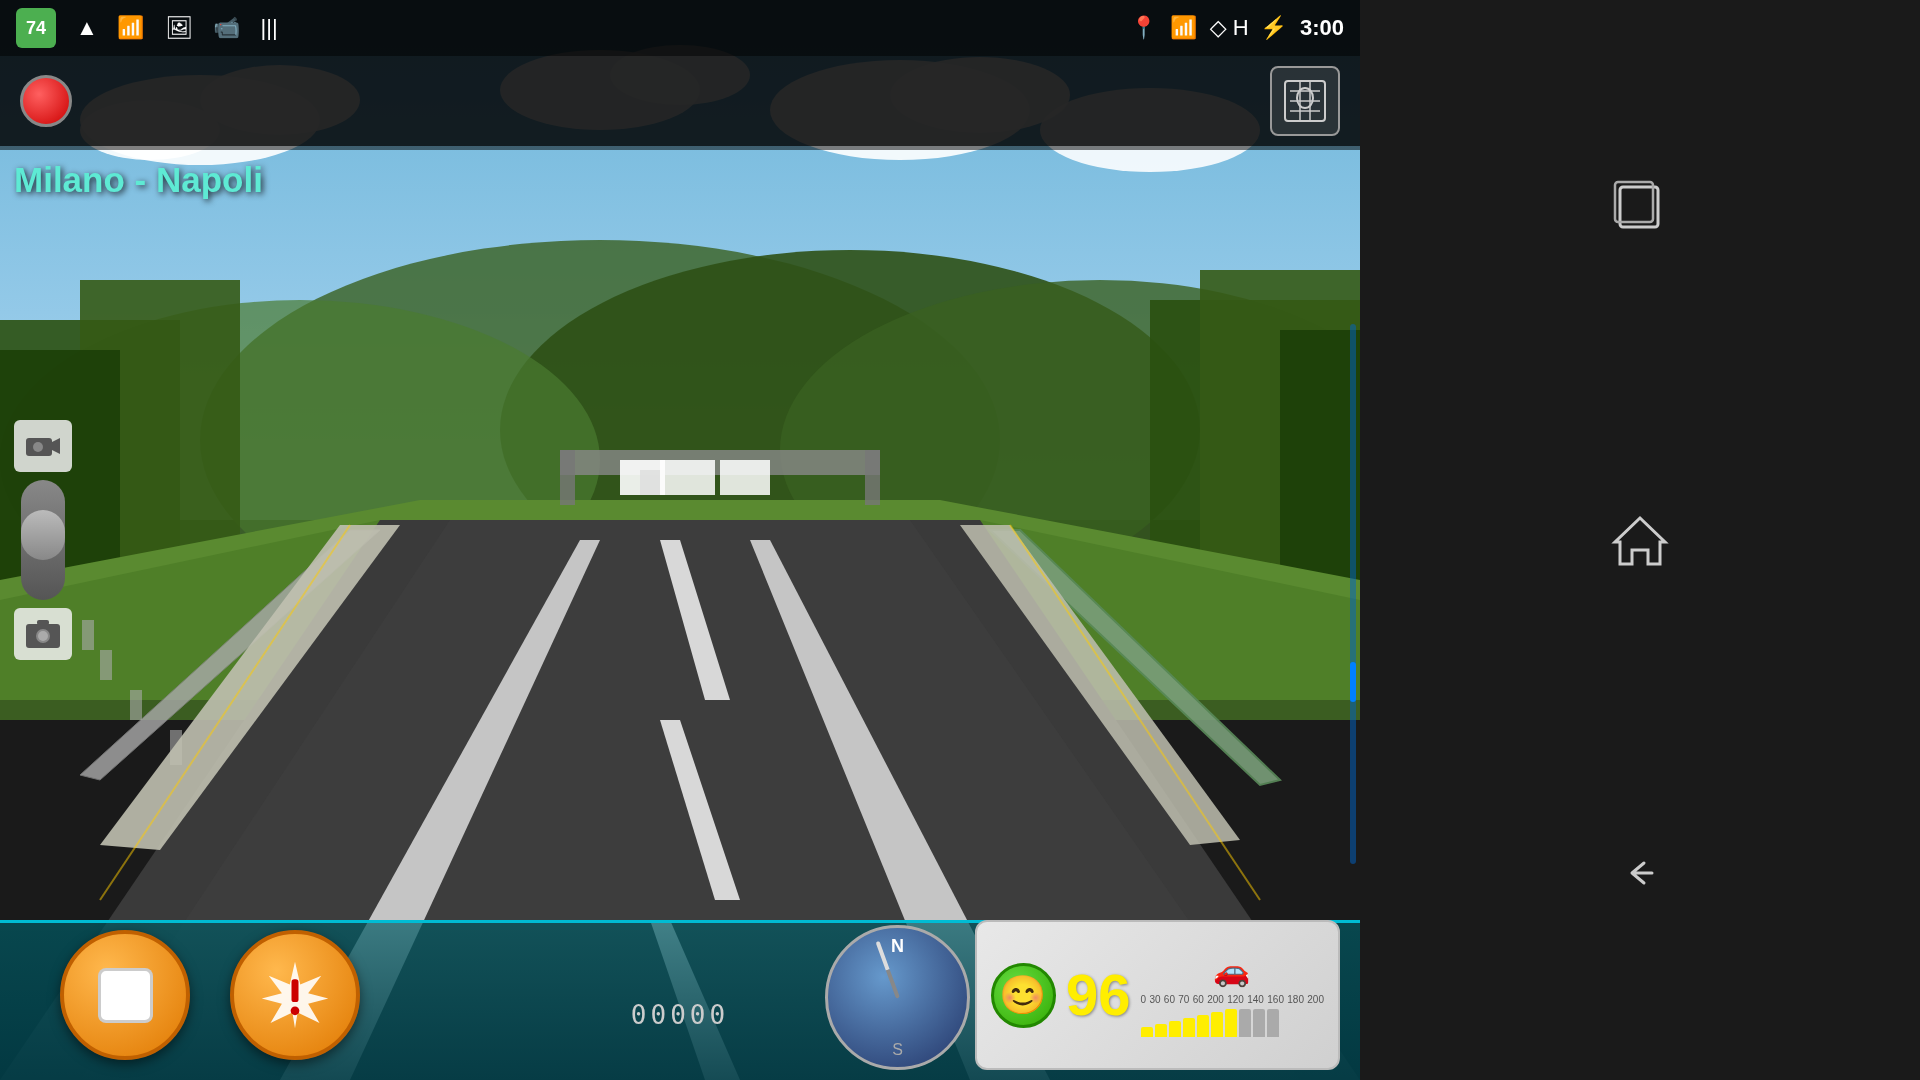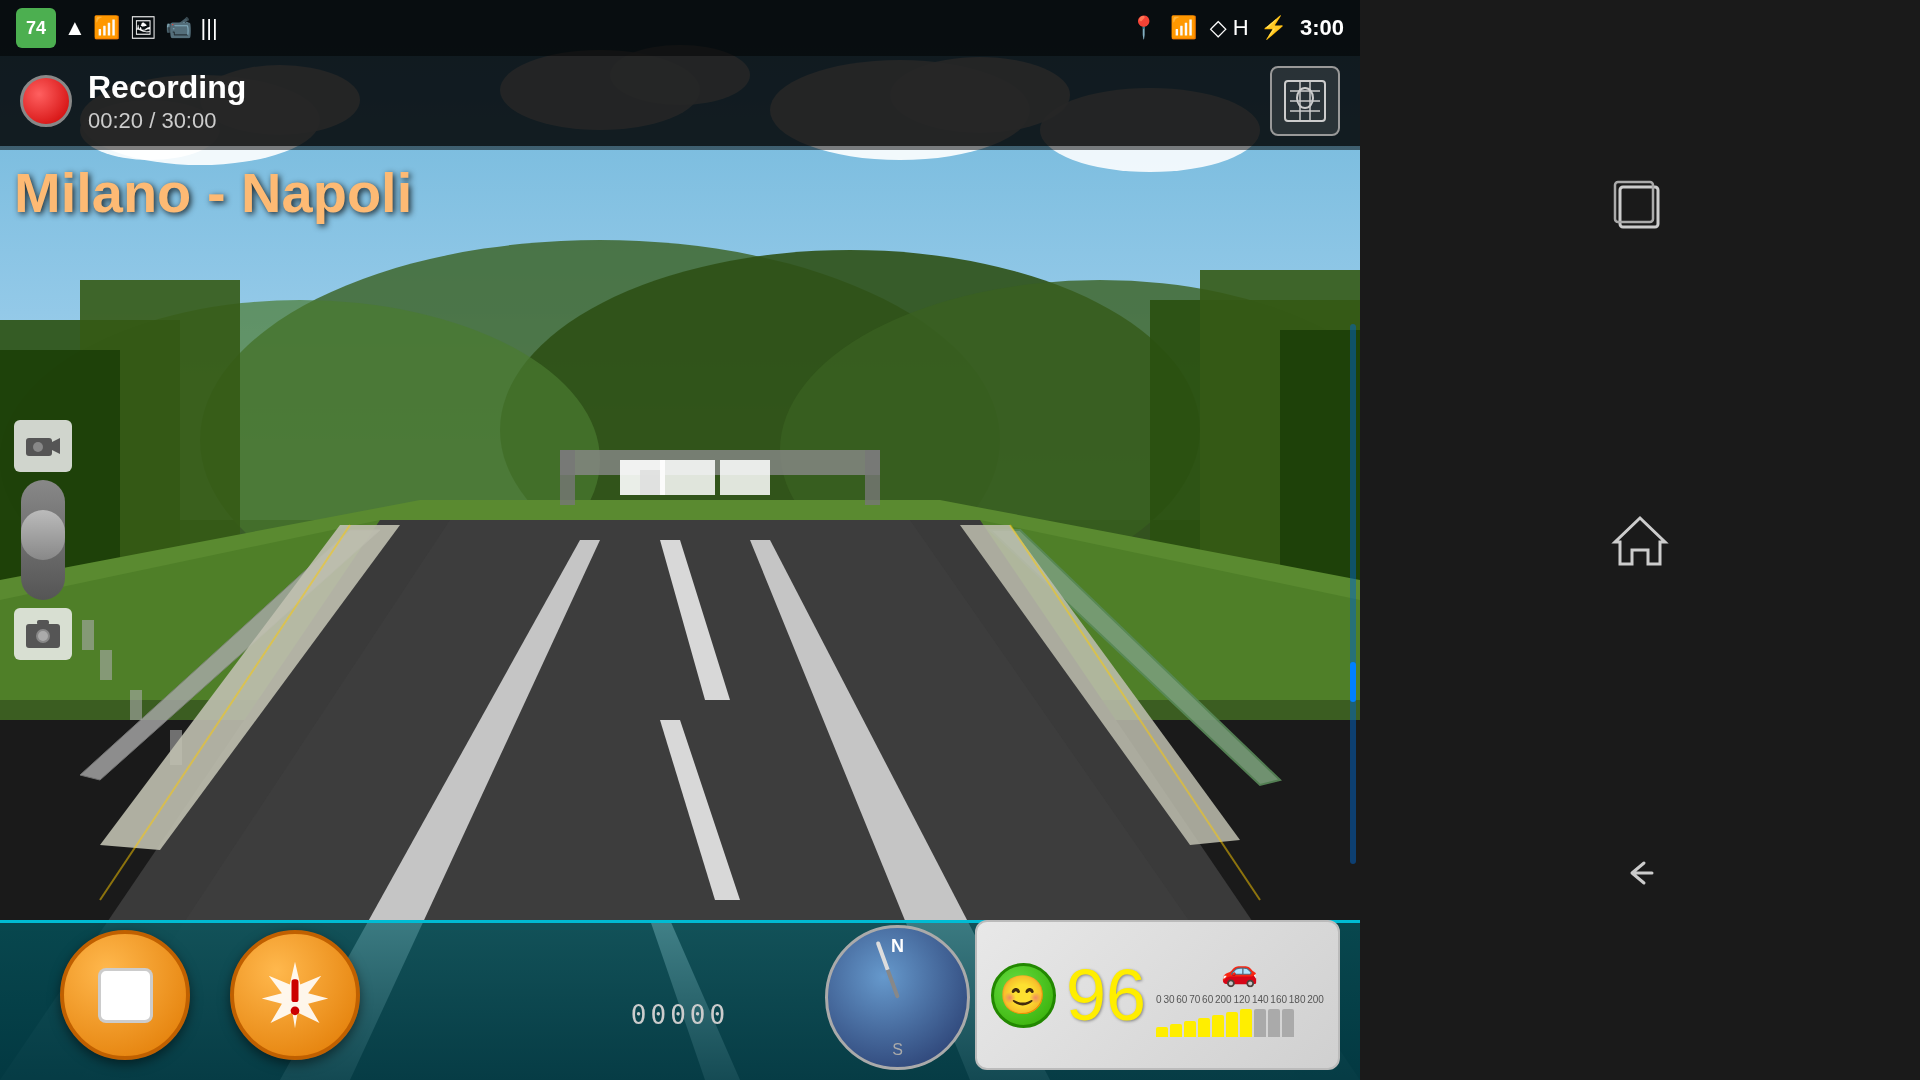"74" #status-bar-left { gap: 8px -> 20px }
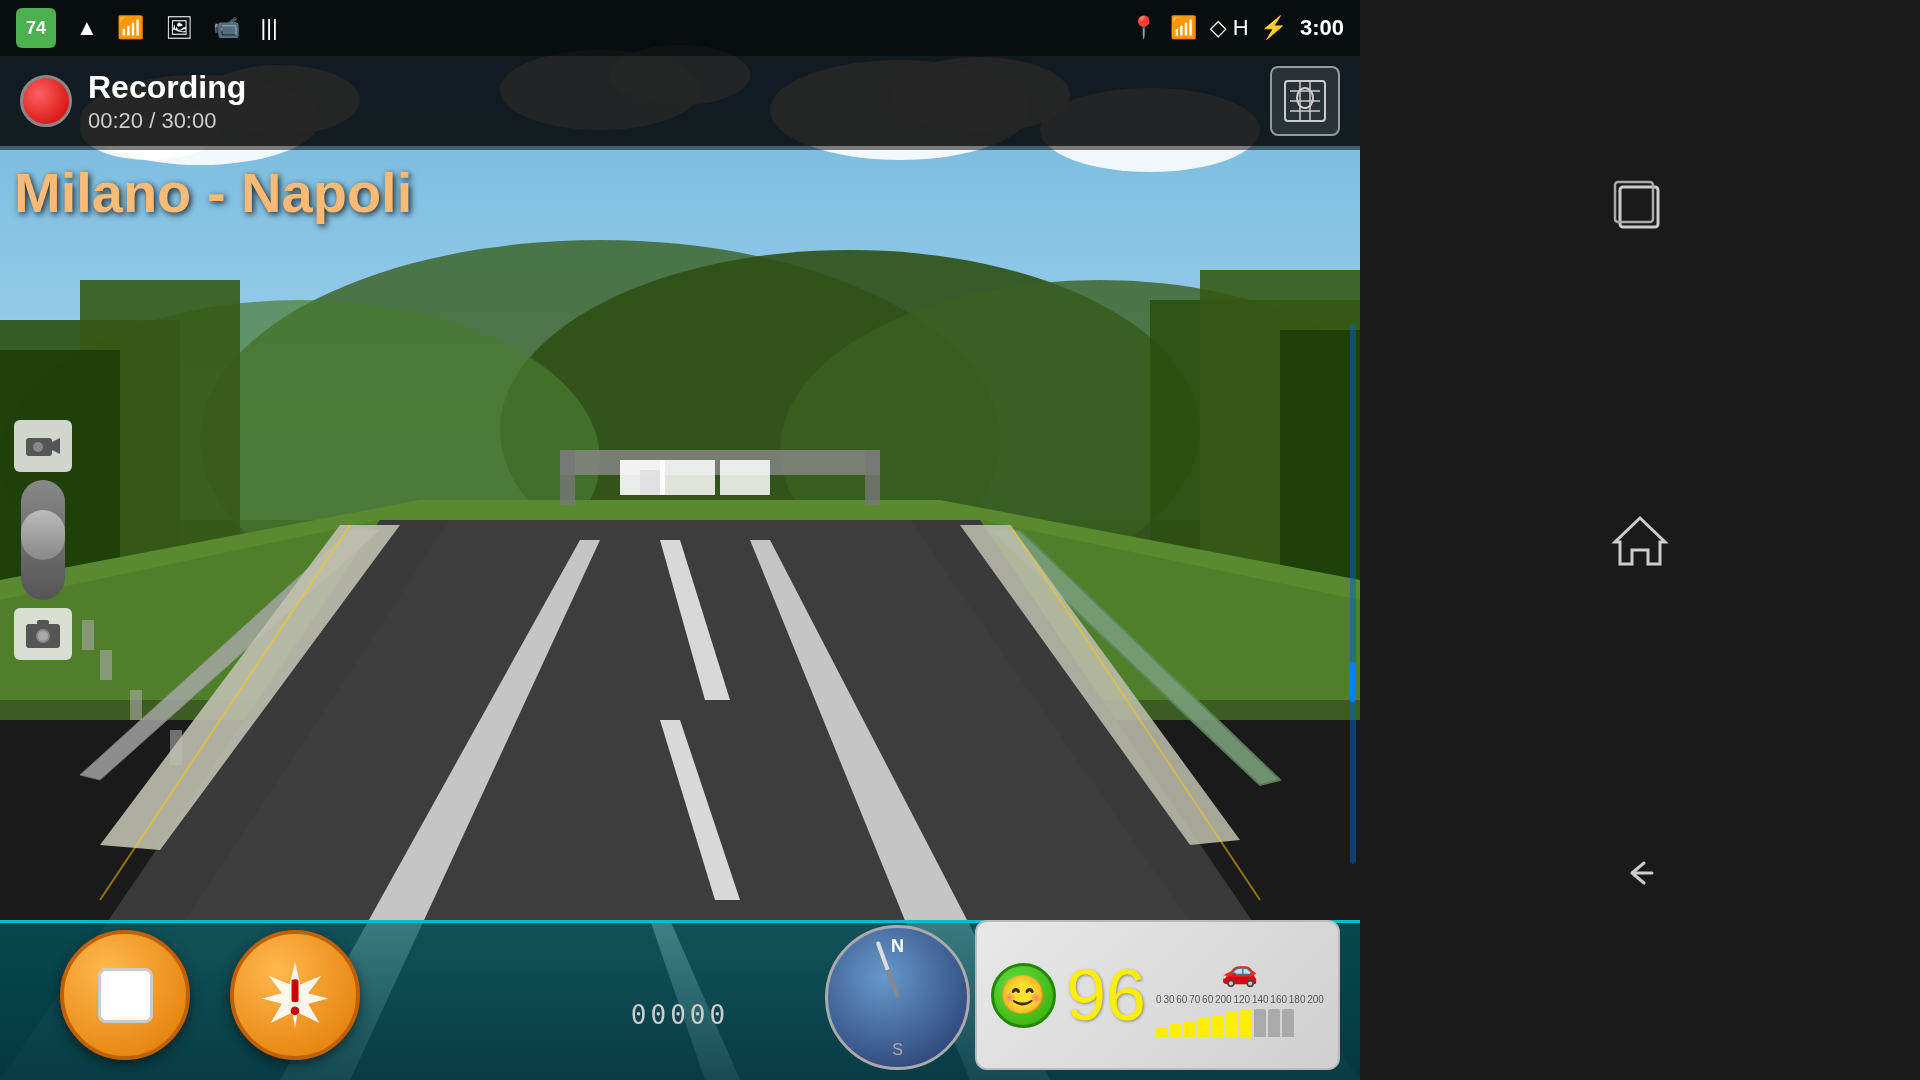"Recording" div.rec-text { html: <div> <div>Recording</div> <div>00:20 / 30:00</div> </div> -> none }
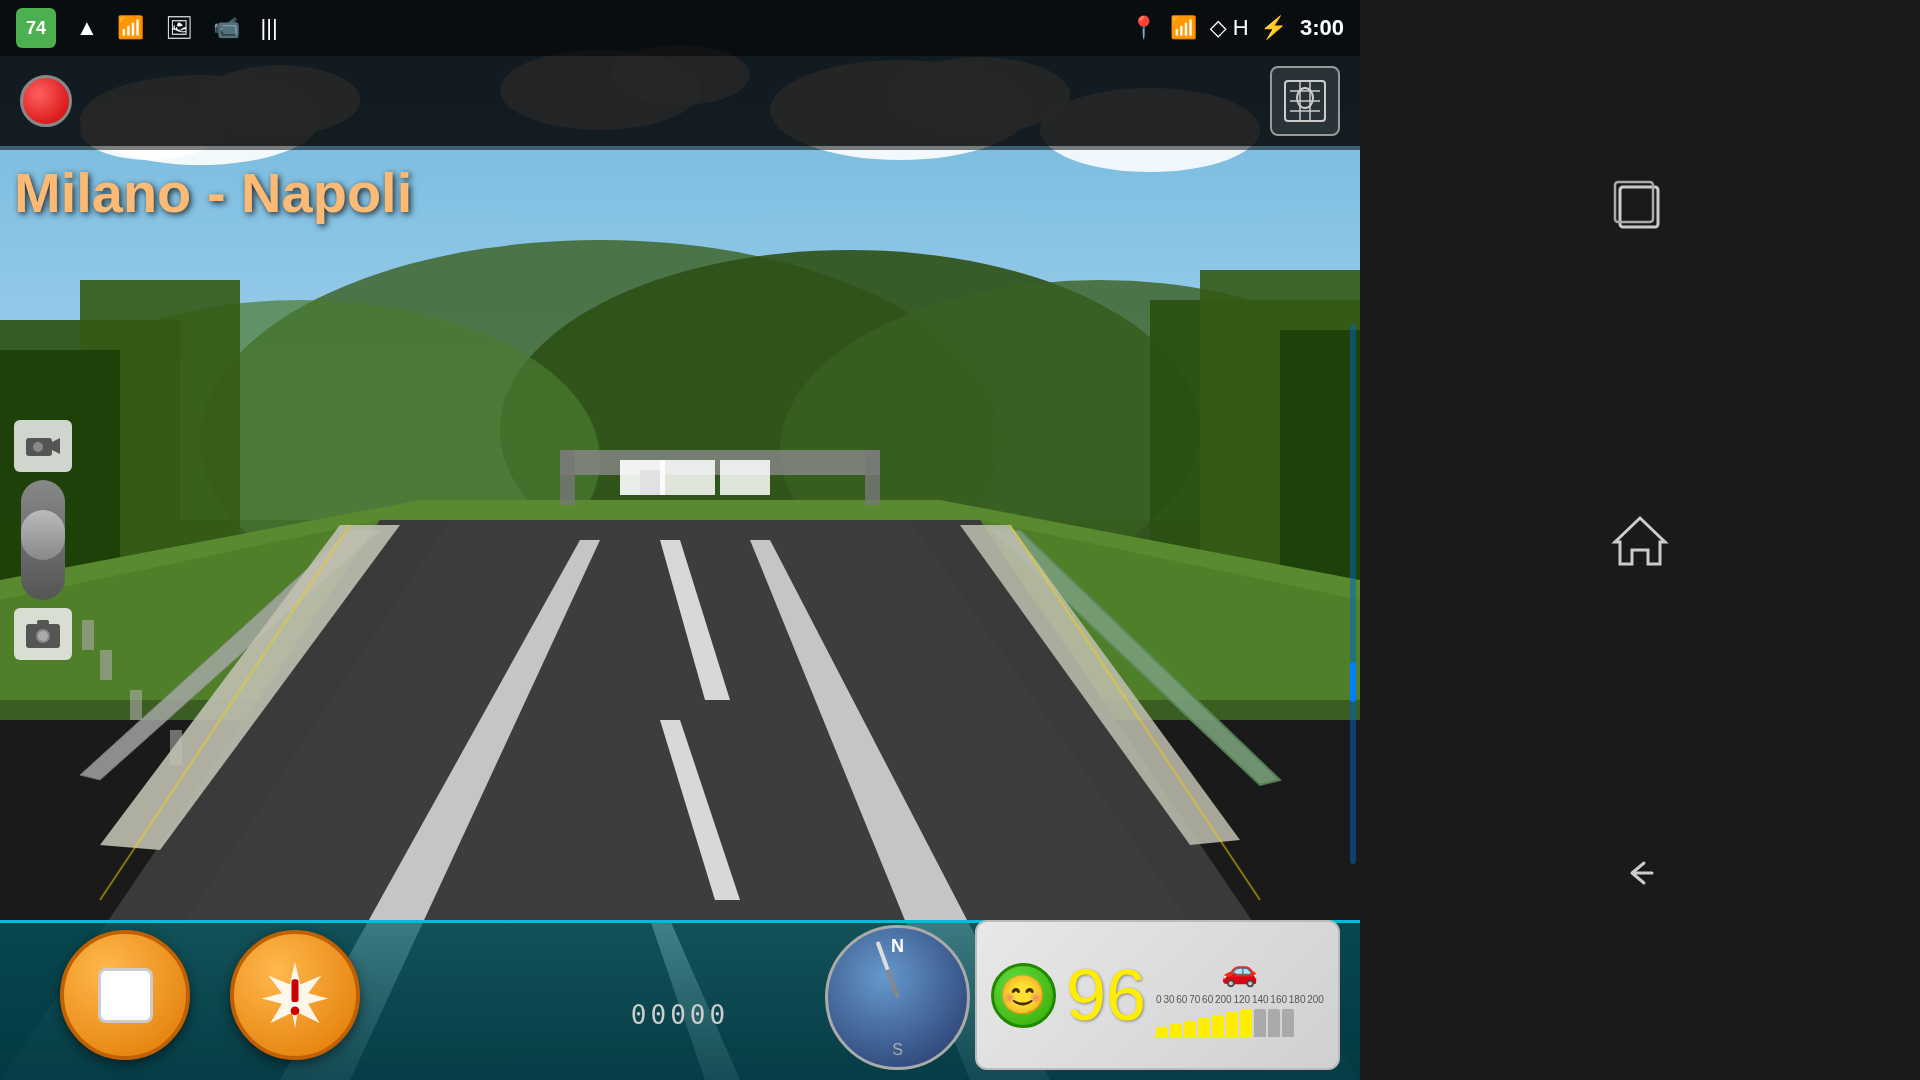"Milano - Napoli" #route-label { color: #fdba74 -> #5eead4; font-size: 56px -> 35px }
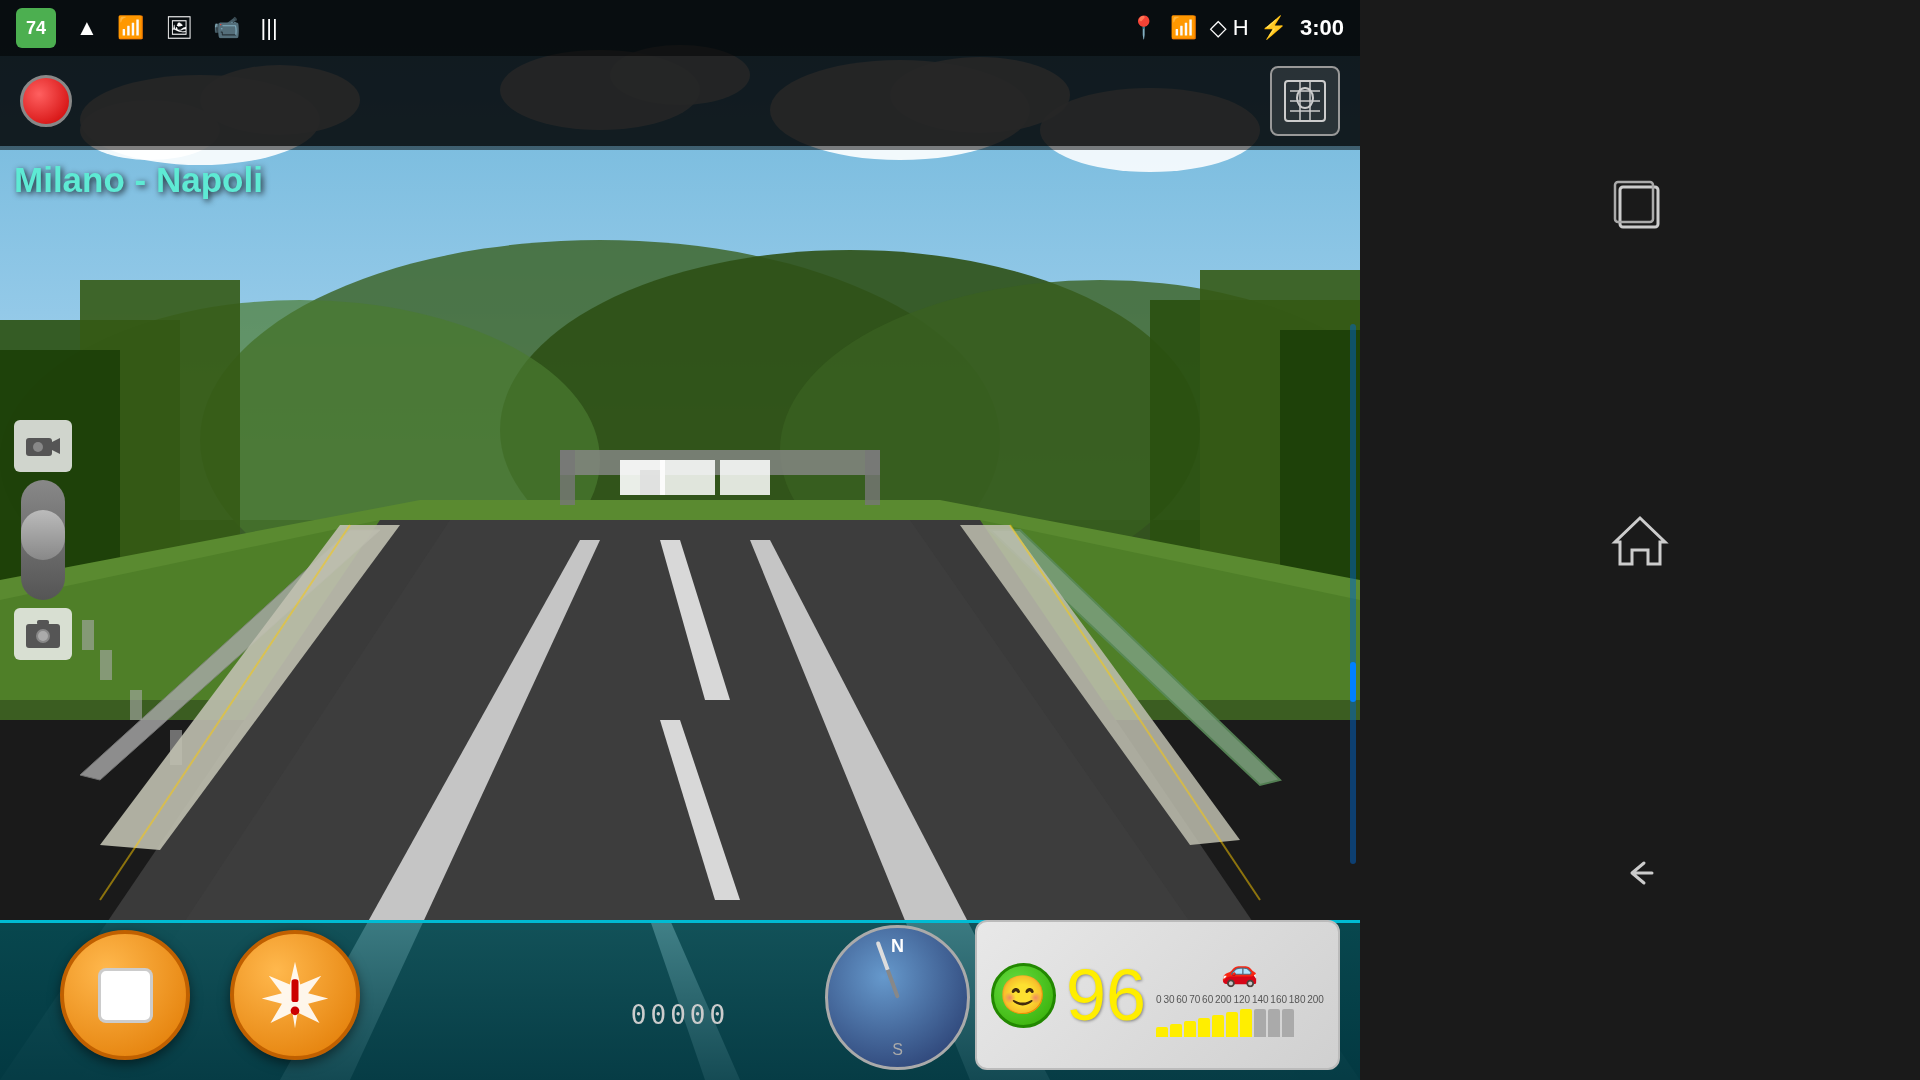"96" .speed-number { font-size: 72px -> 58px; font-weight: normal -> bold }
